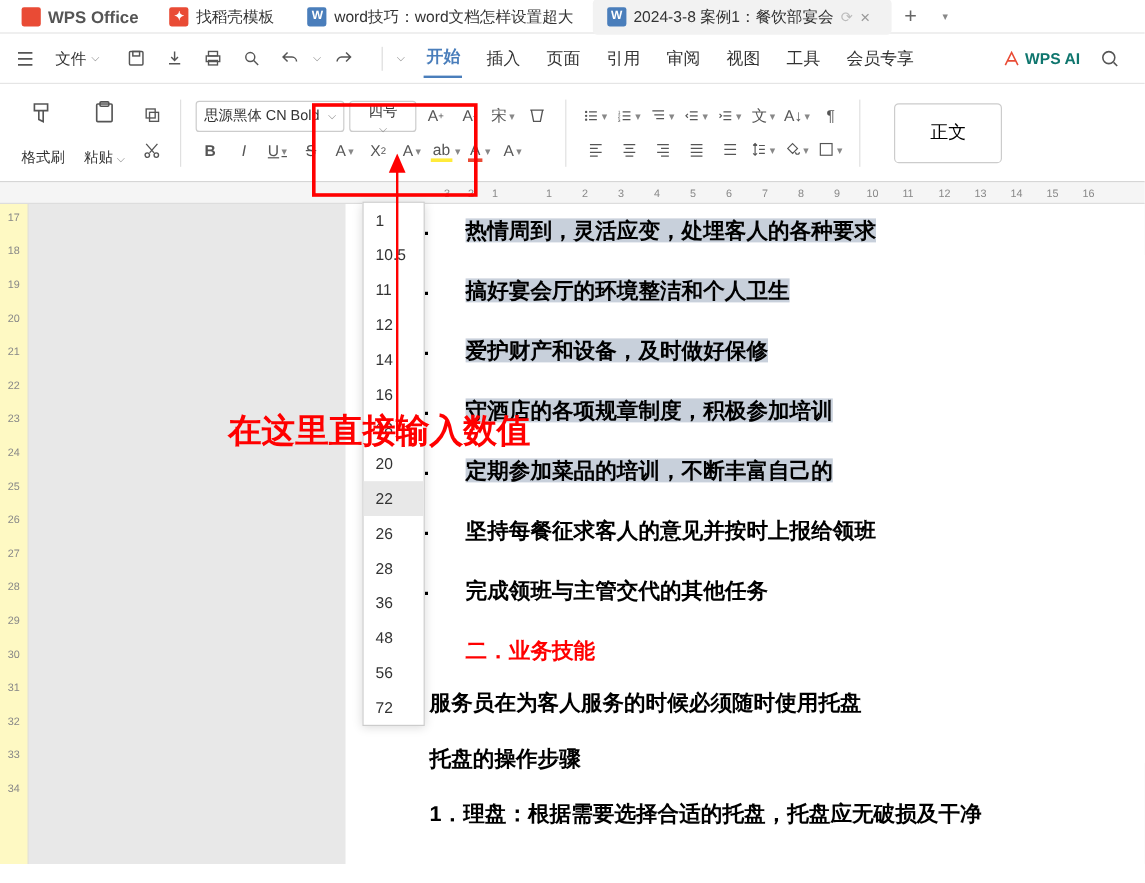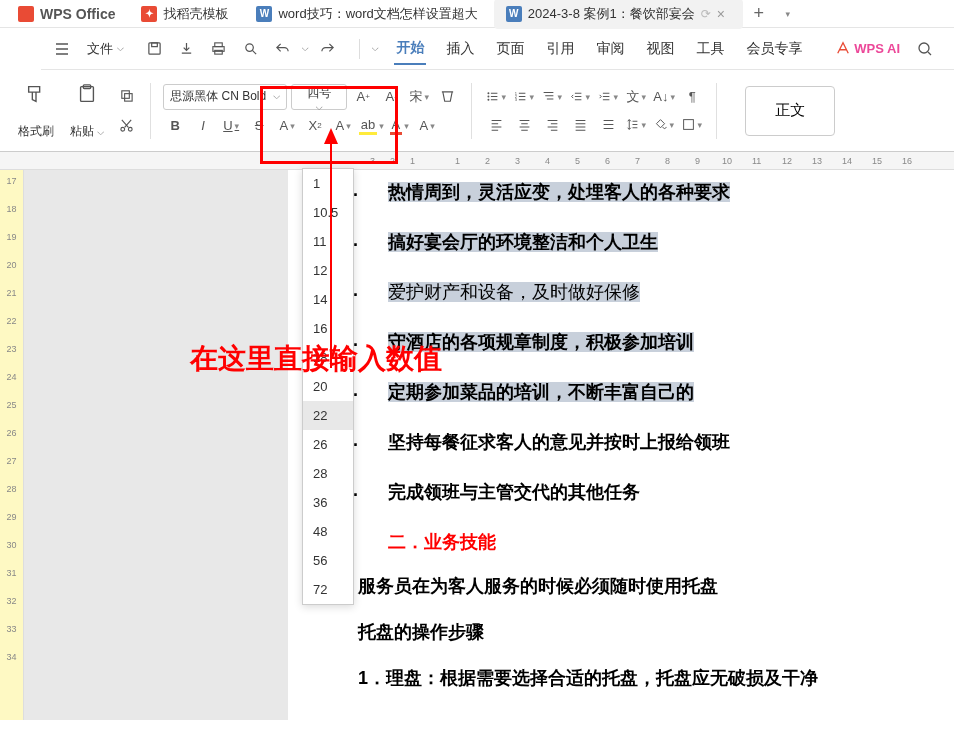"文件" .menu-bar { margin-left: 41px -> none }
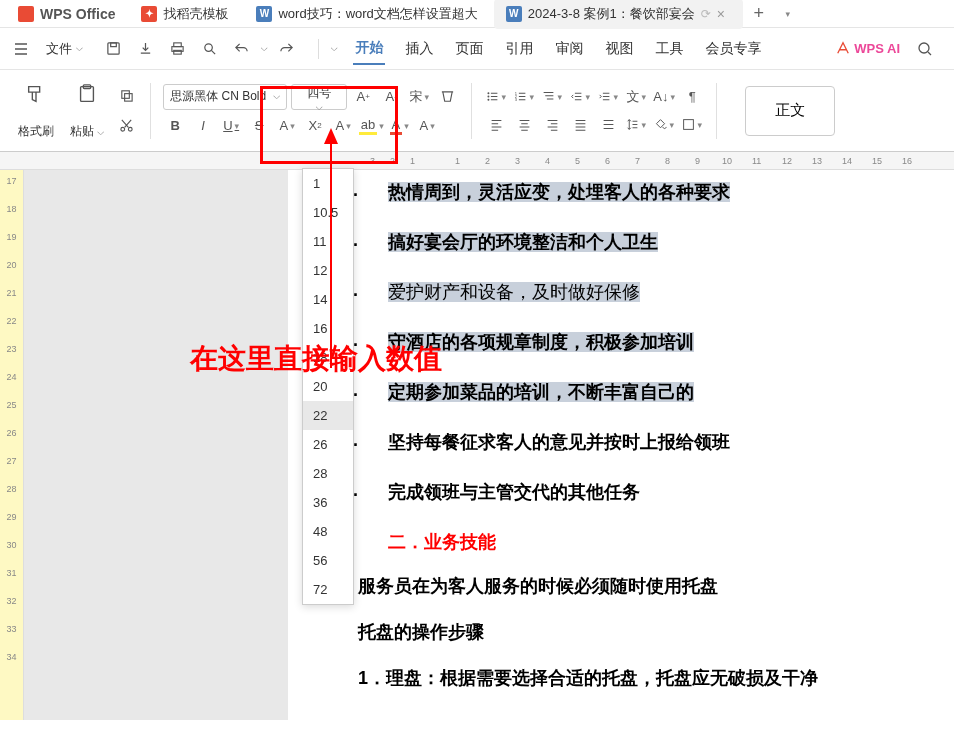"WPS AI" .ai-btn { align-items: flex-start -> flex-end; color: #ec4899 -> #0f766e }
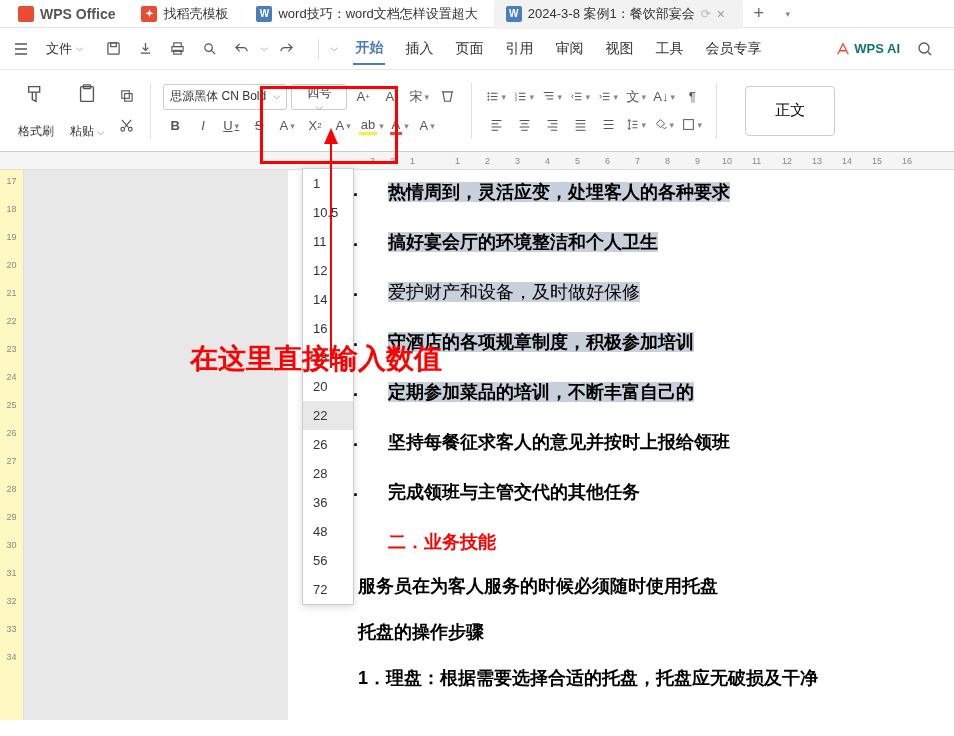"爱护财产和设备，及时做好保修" span.highlight { font-weight: normal -> bold }
